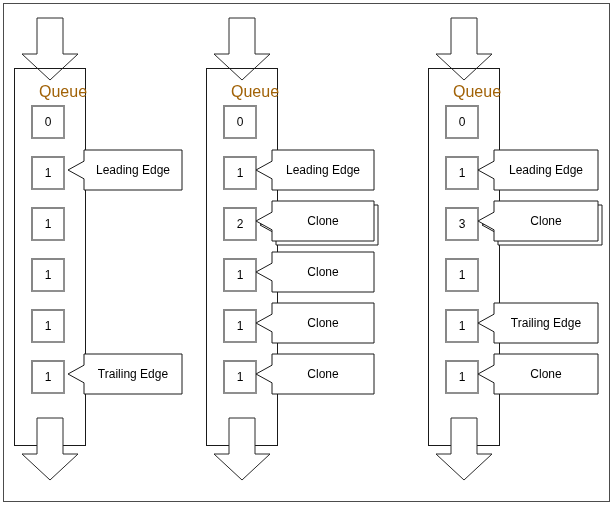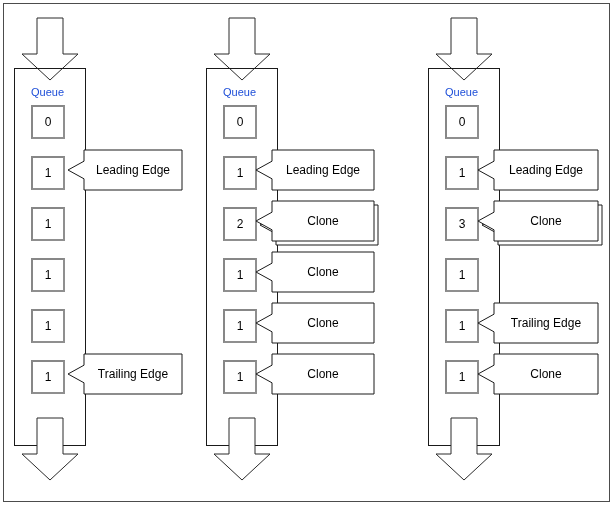"Queue" .queue-label { color: #1d4ed8 -> #a16207; font-size: 11px -> 16px; margin-left: none -> 8px }
